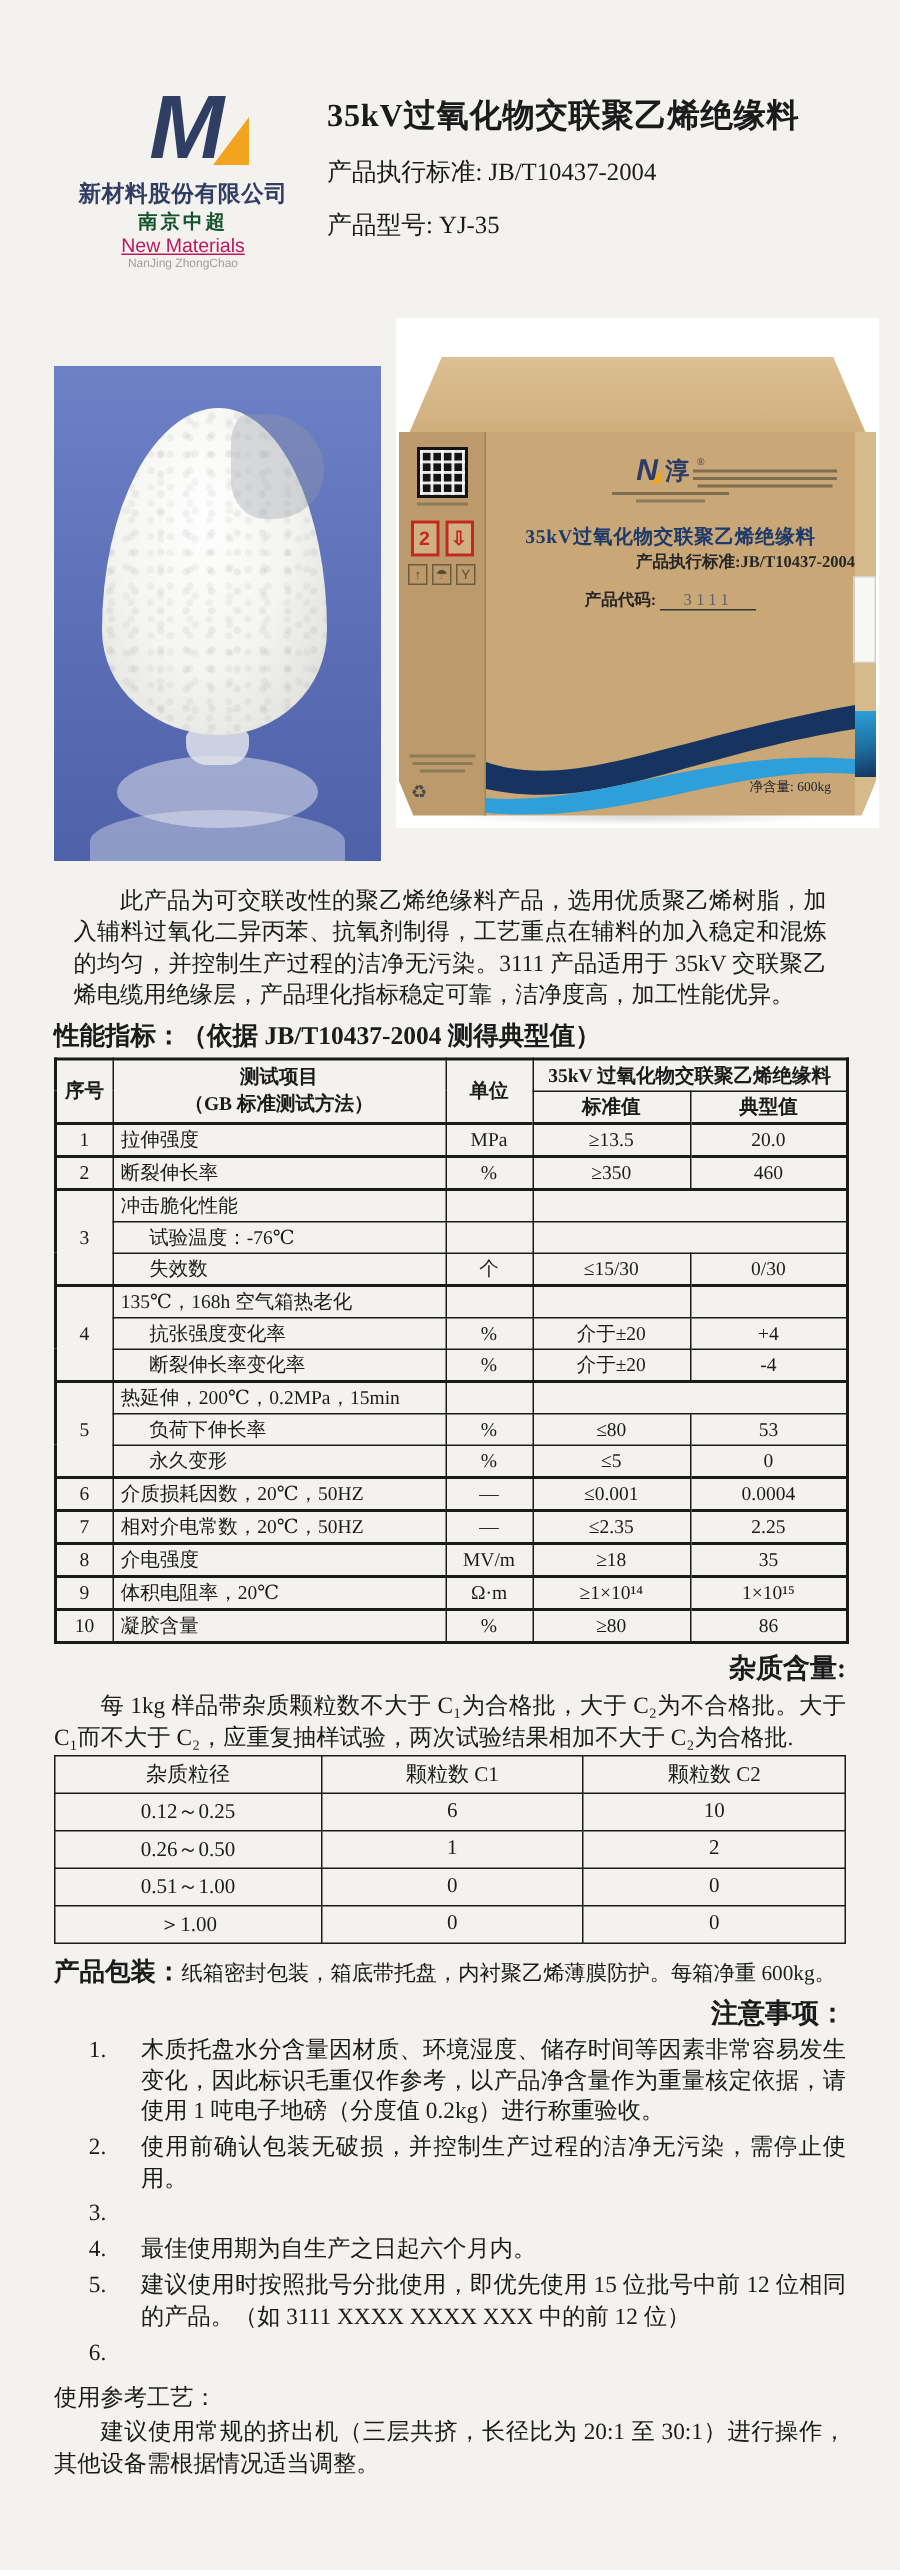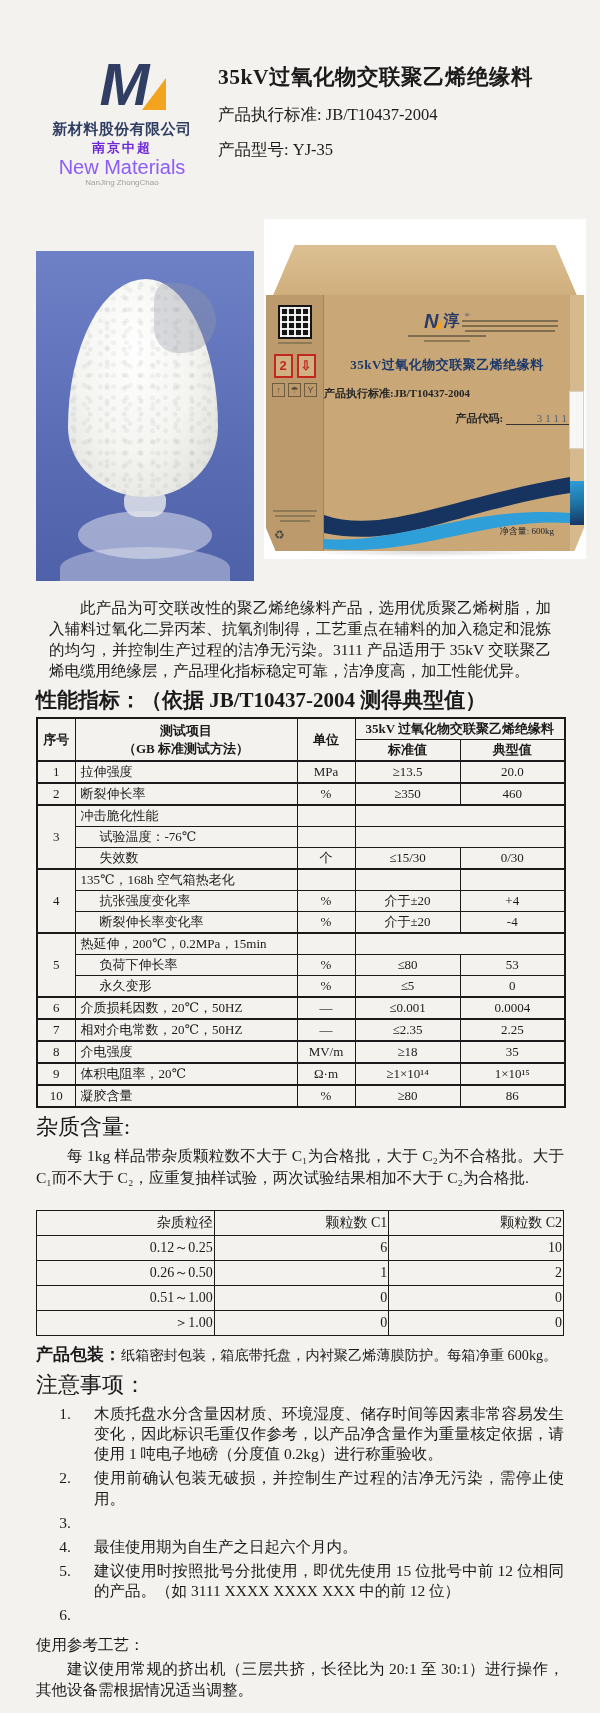"南京中超" .company-sub { color: #6d28d9 -> #14532d }
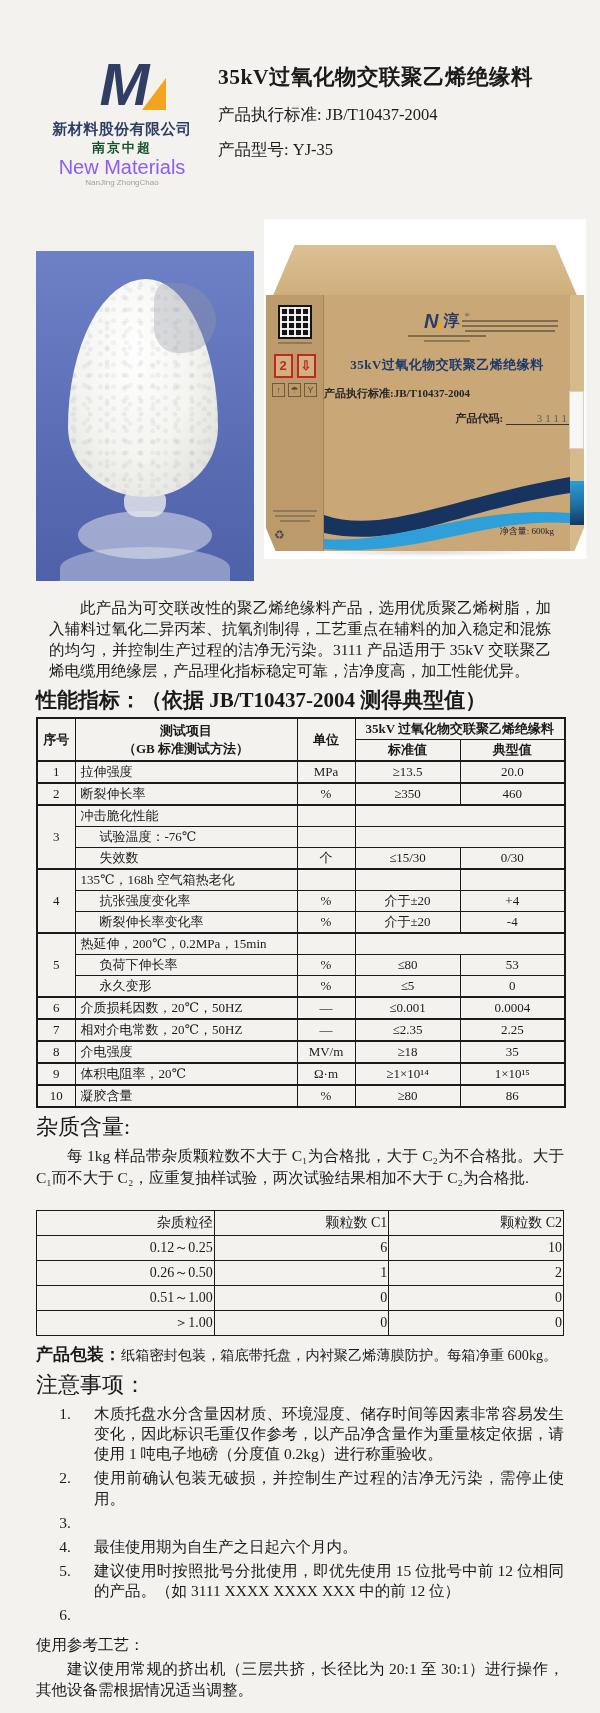"New Materials" .company-en { color: #8b5cf6 -> #be185d; font-size: 20px -> 13px; text-decoration: none -> underline }
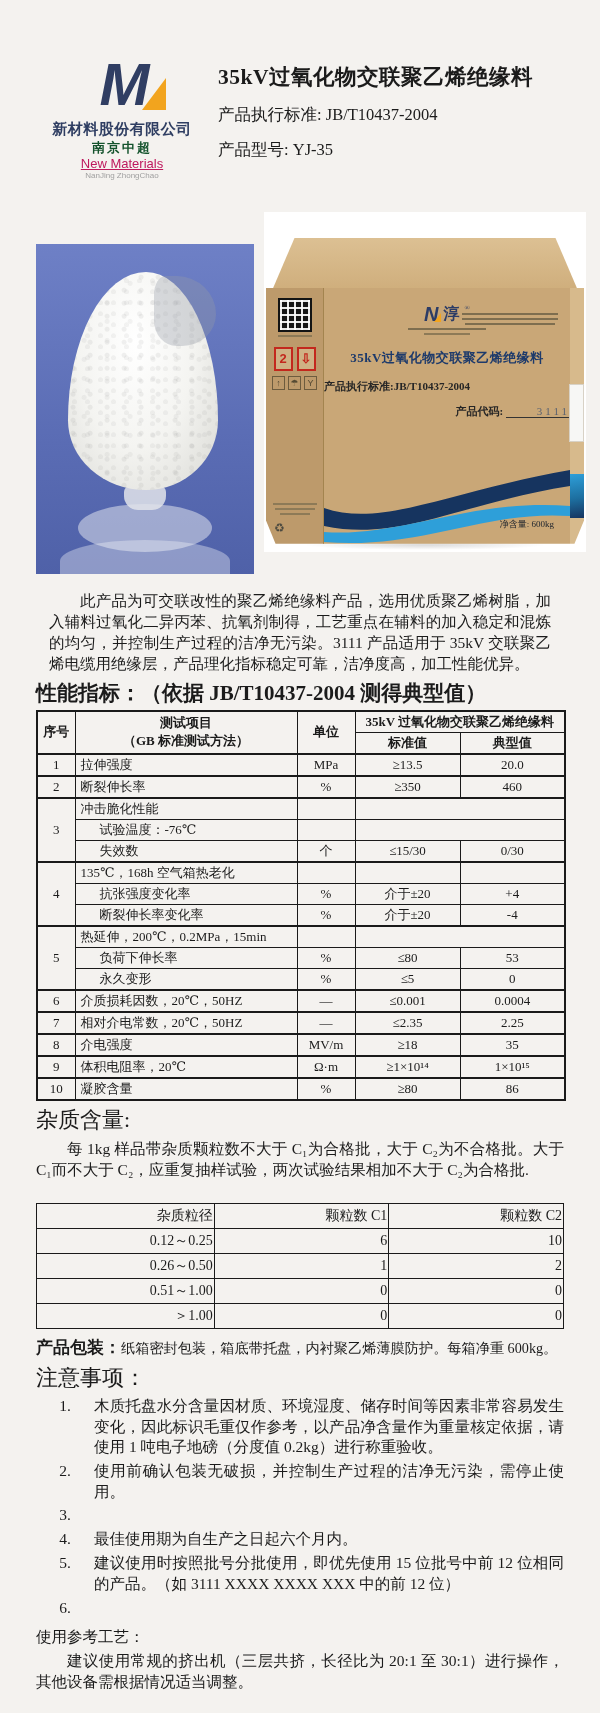"产品执行标准:JB/T10437-2004" .box-std { margin-top: 12px -> none; text-align: left -> right }
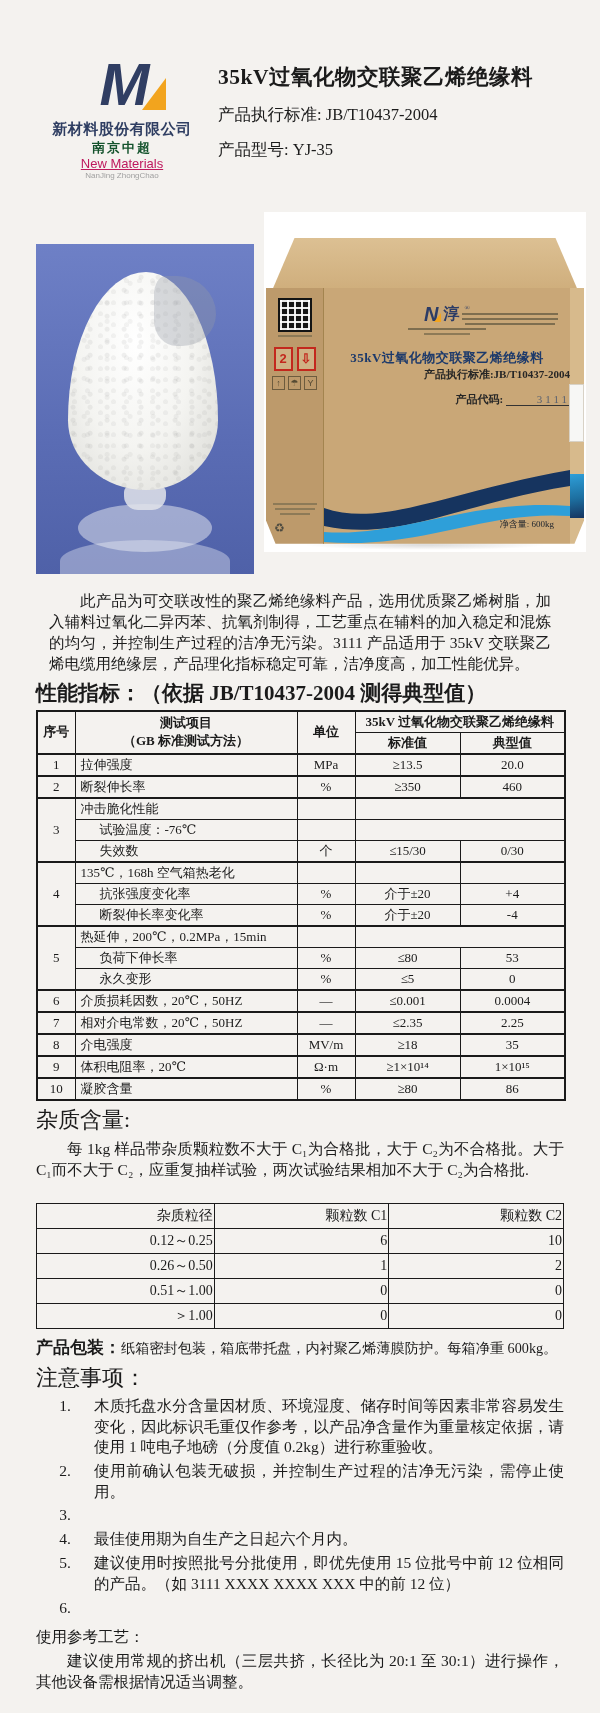"产品代码: 3111" .box-code { text-align: right -> center }
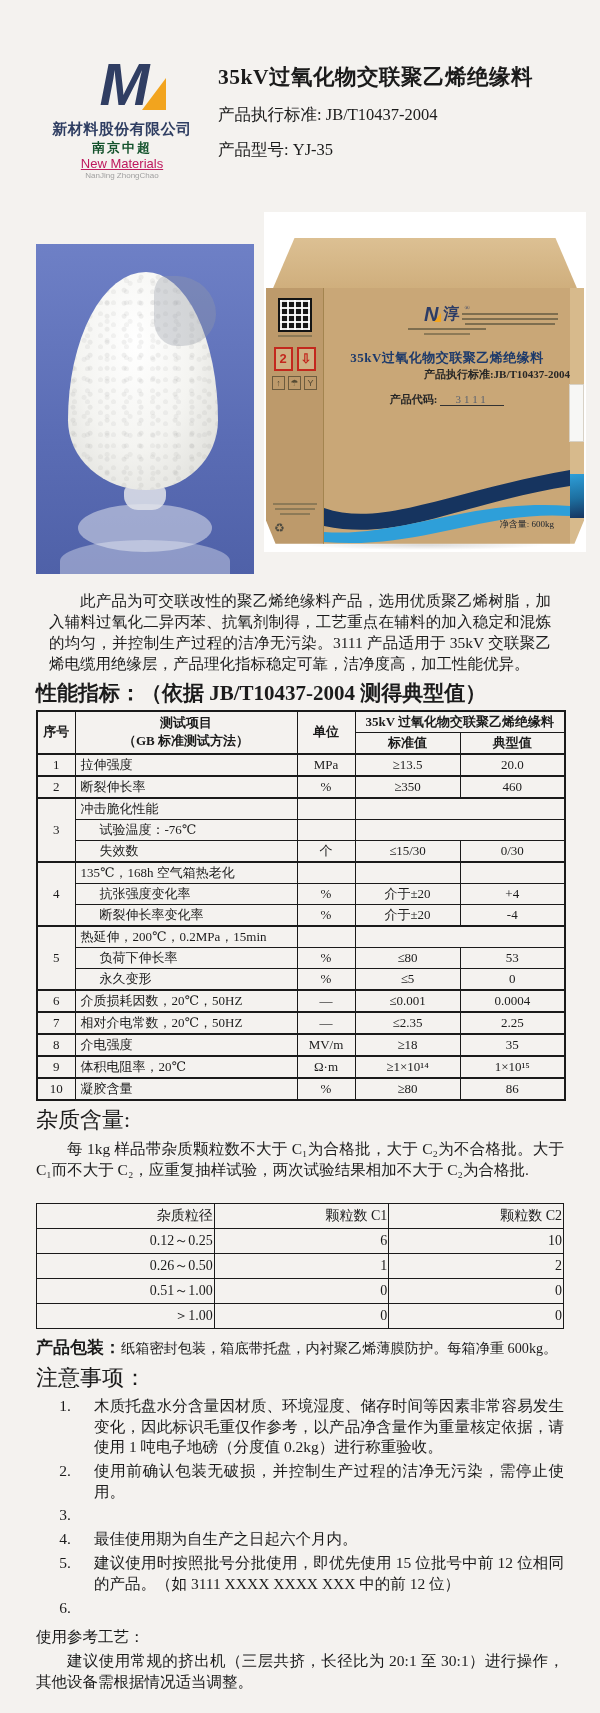"性能指标：（依据 JB/T10437-2004 测得典型值）" .sec-perf { font-size: 21px -> 17px }
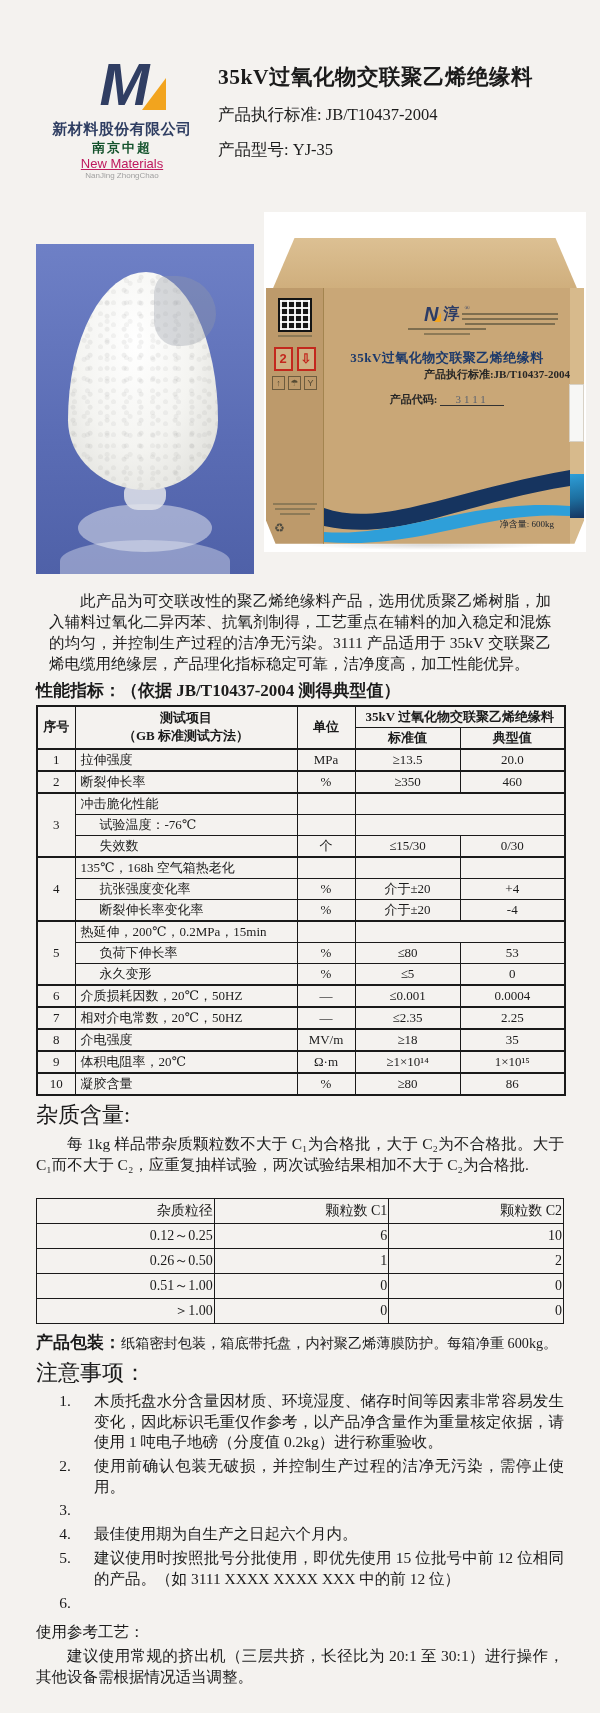"杂质含量:" .sec { font-size: 22px -> 18px; font-weight: normal -> bold; text-align: none -> right }
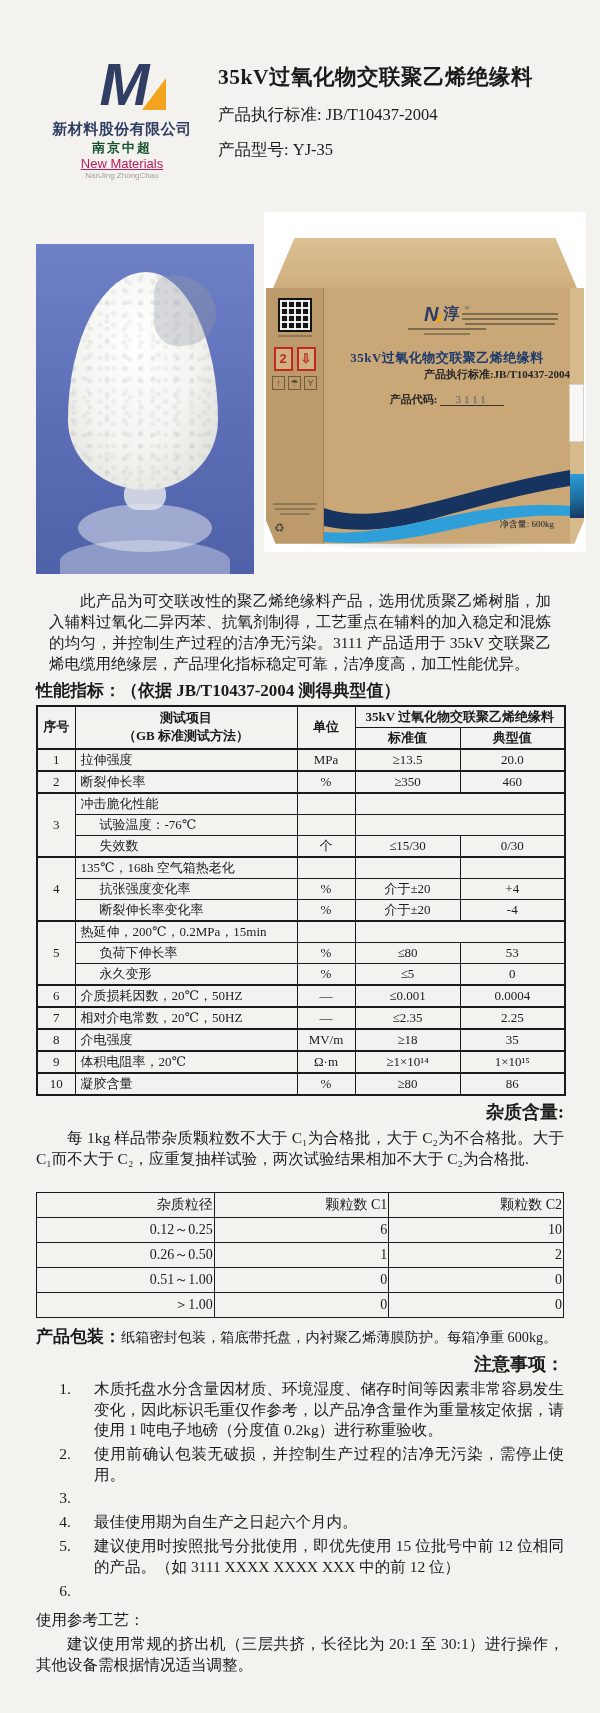"杂质粒径" .imp { margin-top: 22px -> 0; text-align: right -> center }
